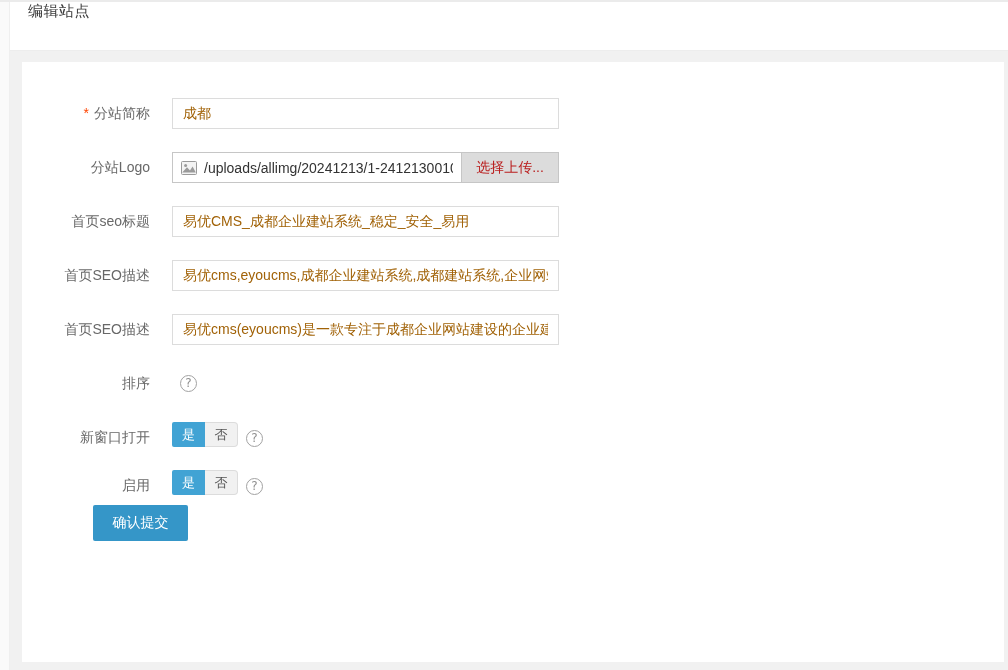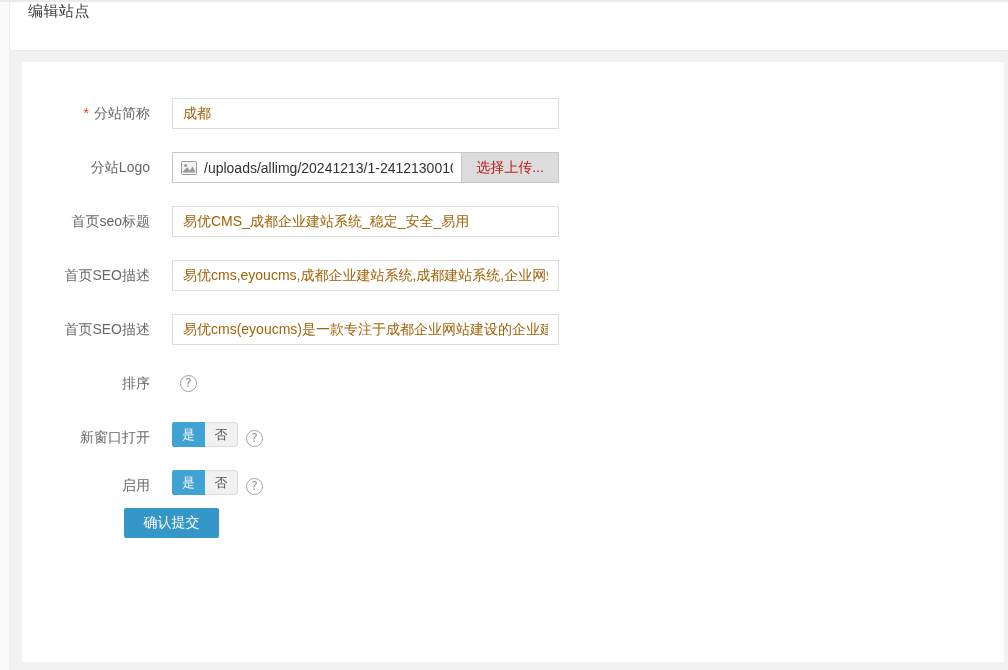"确认提交" .submit-btn { height: 30px -> 36px; margin-left: 102px -> 71px }
